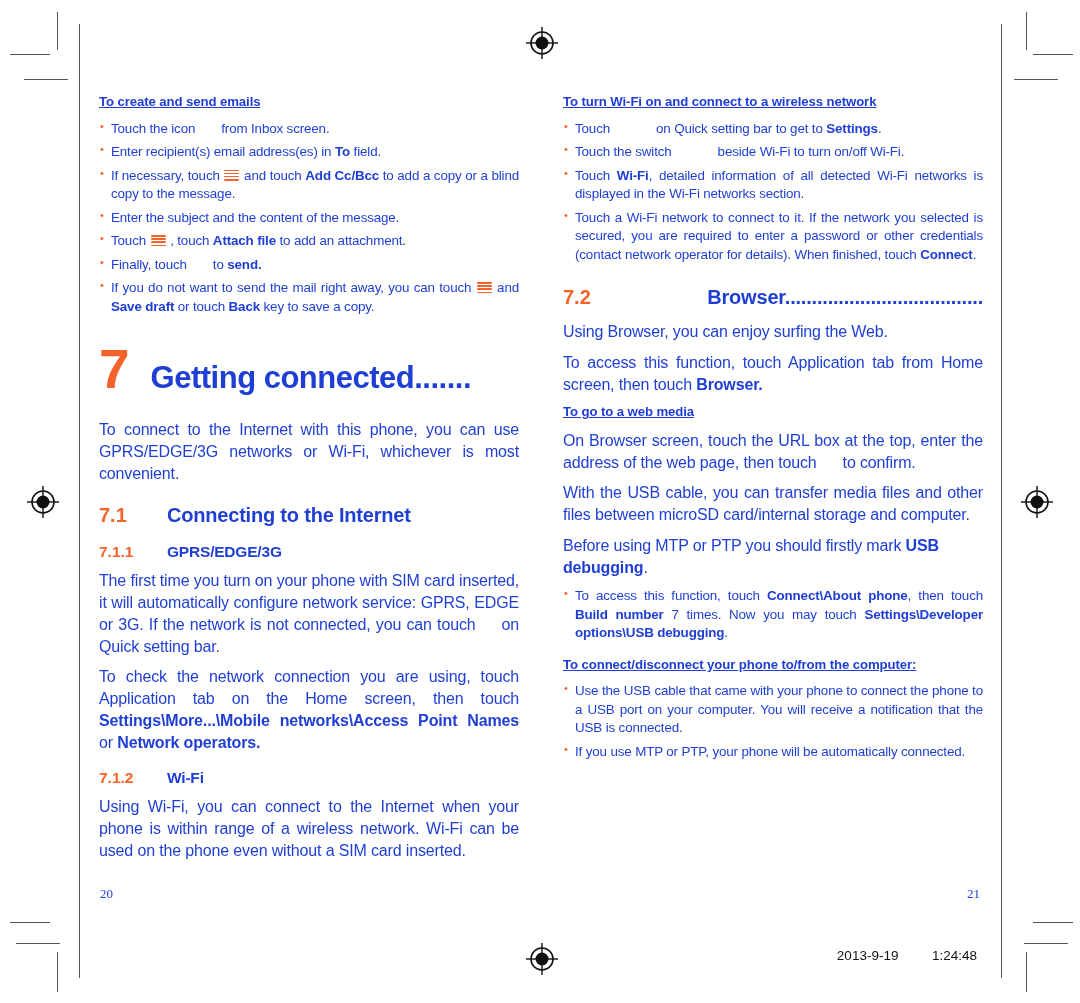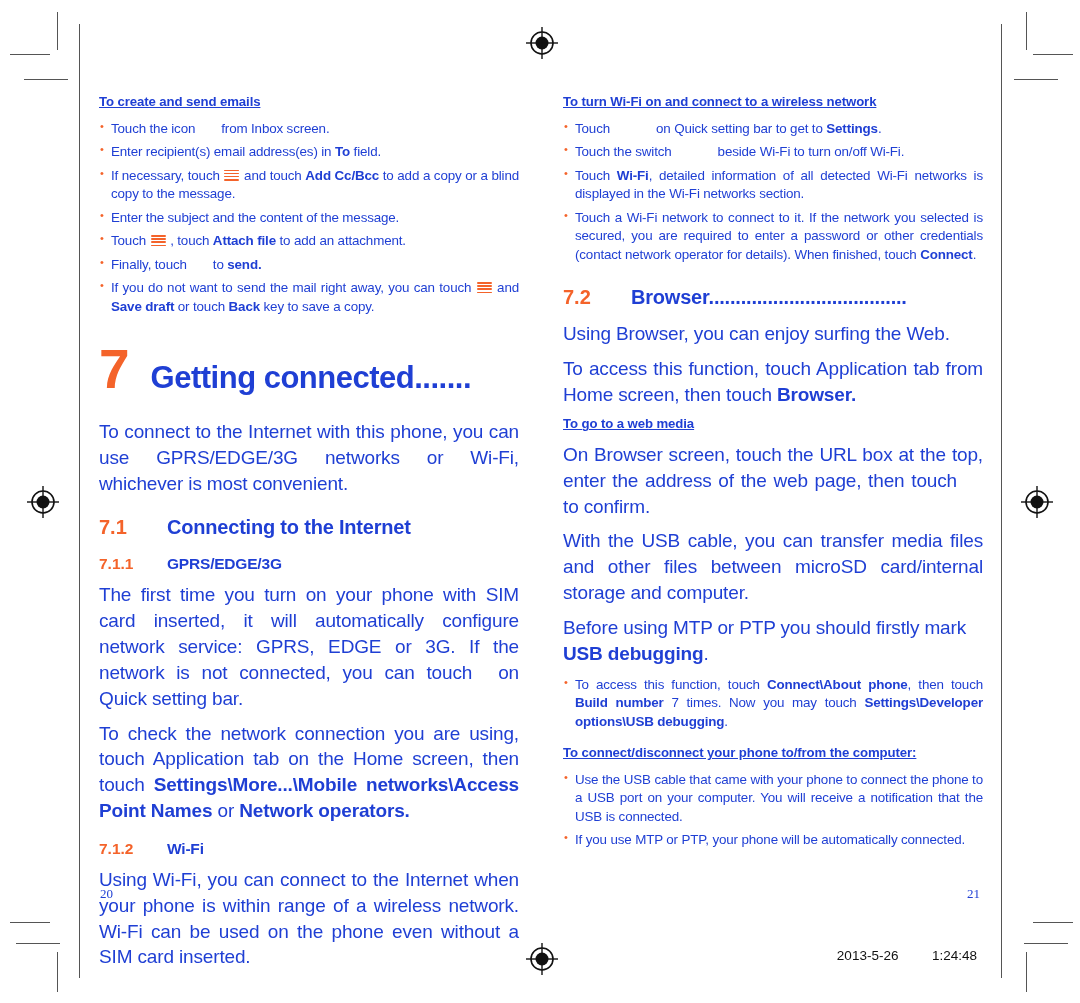"7.2" div.sec-h1 { justify-content: none -> space-between }
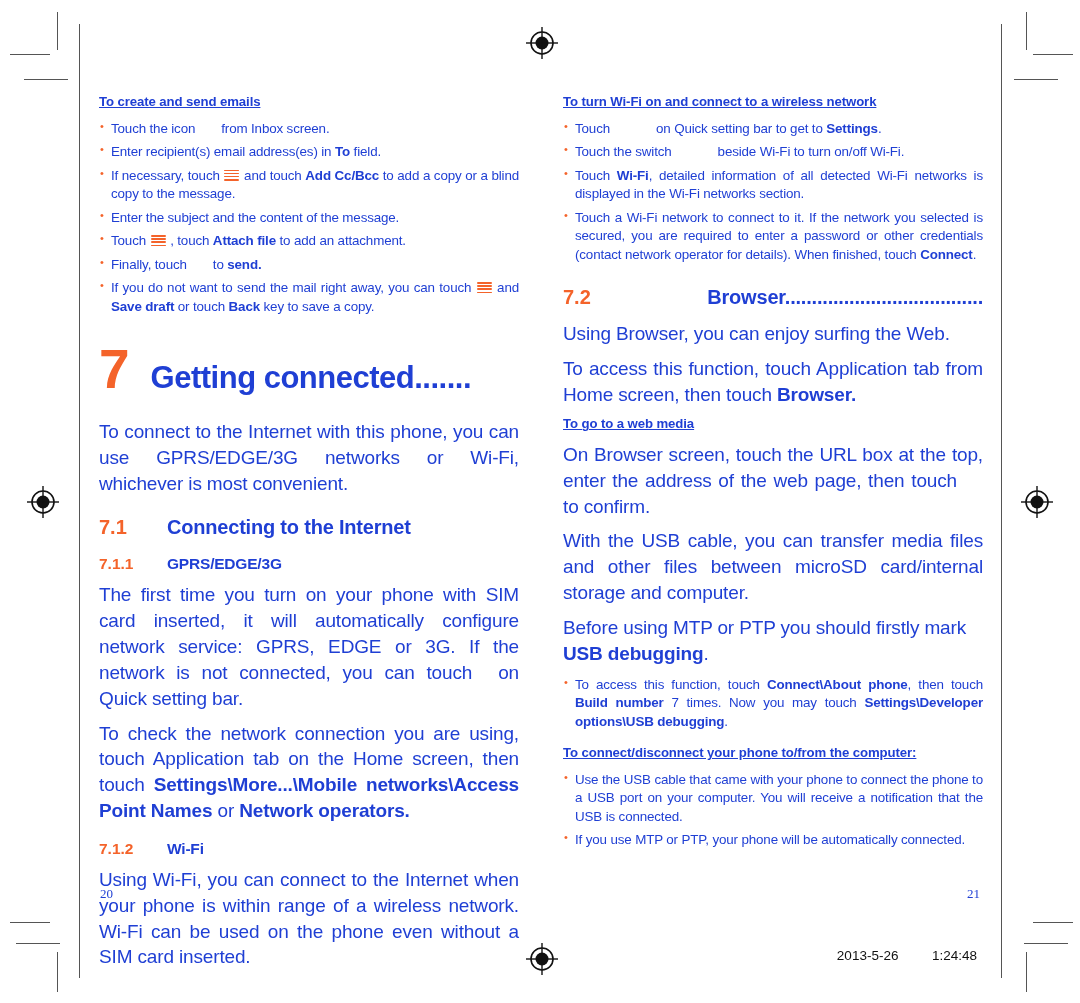"Using Browser, you can enjoy" p.body { font-size: 19px -> 16px }
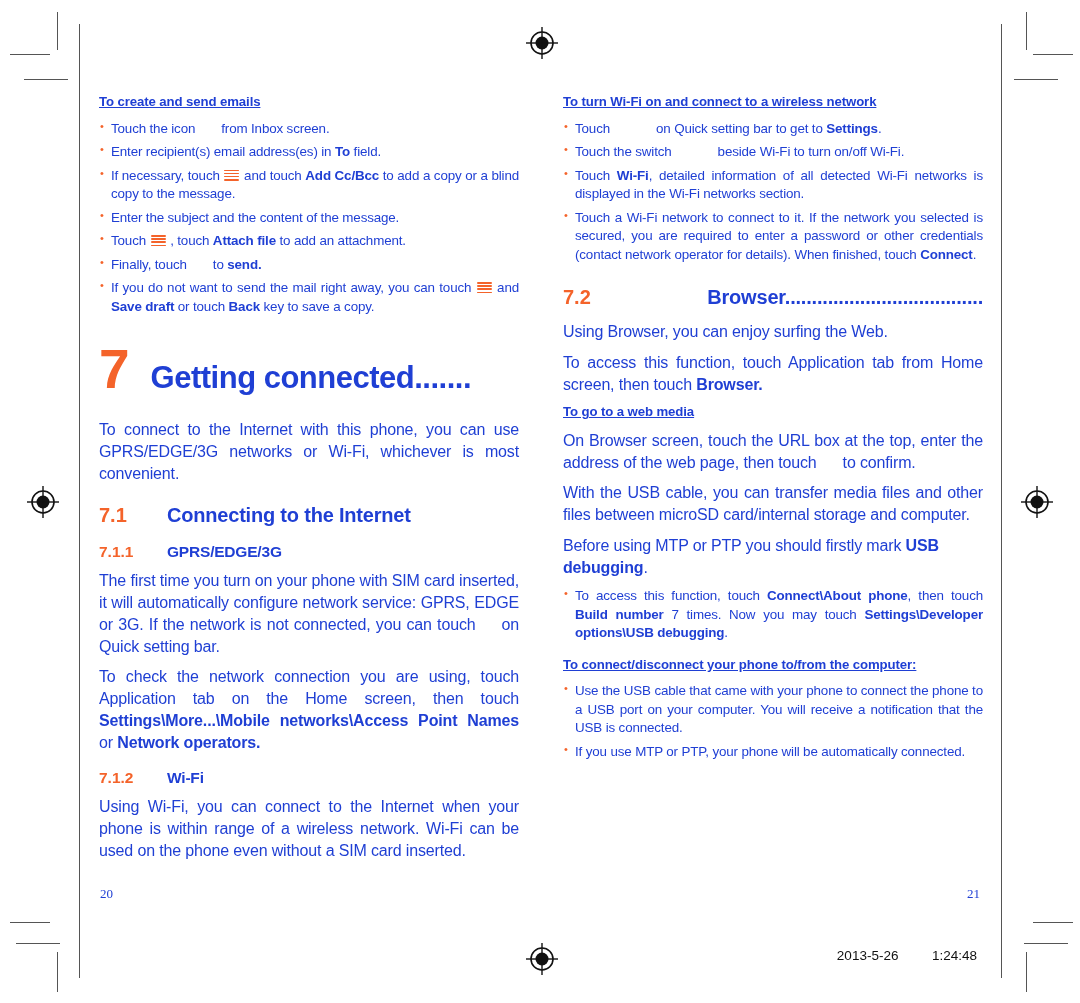"2013-5-26" span { text: 2013-5-26 -> 2013-9-19 }
